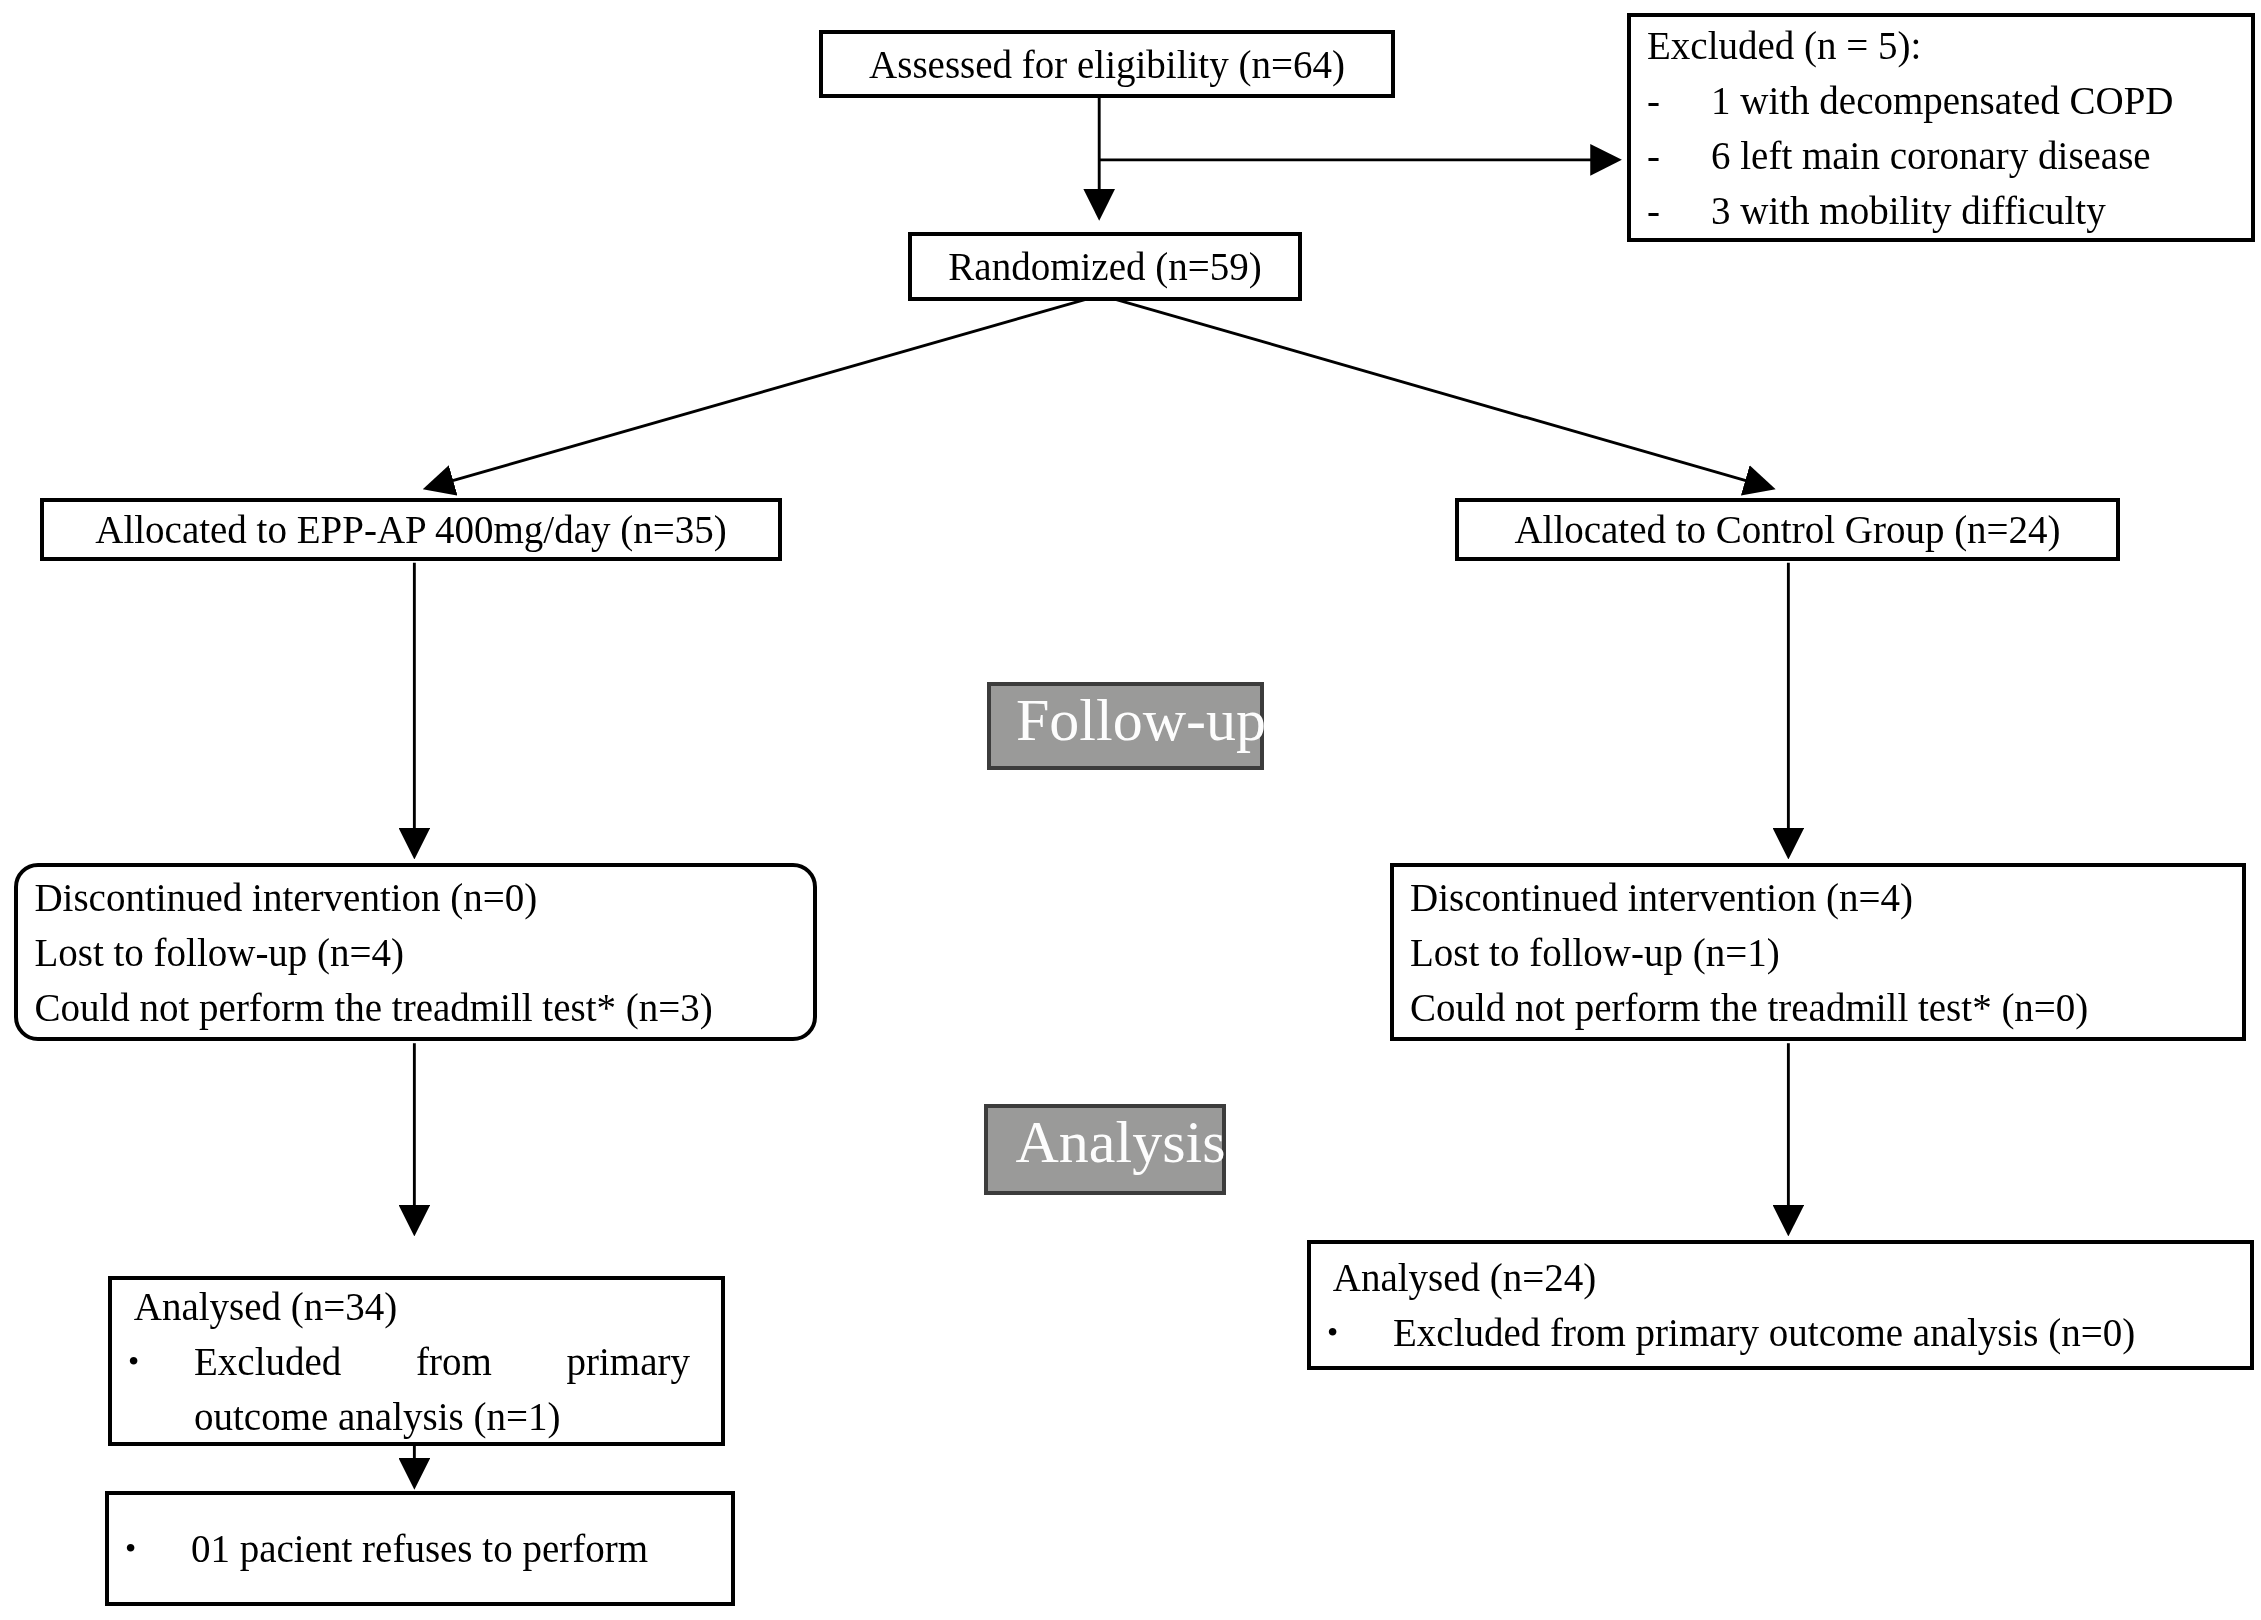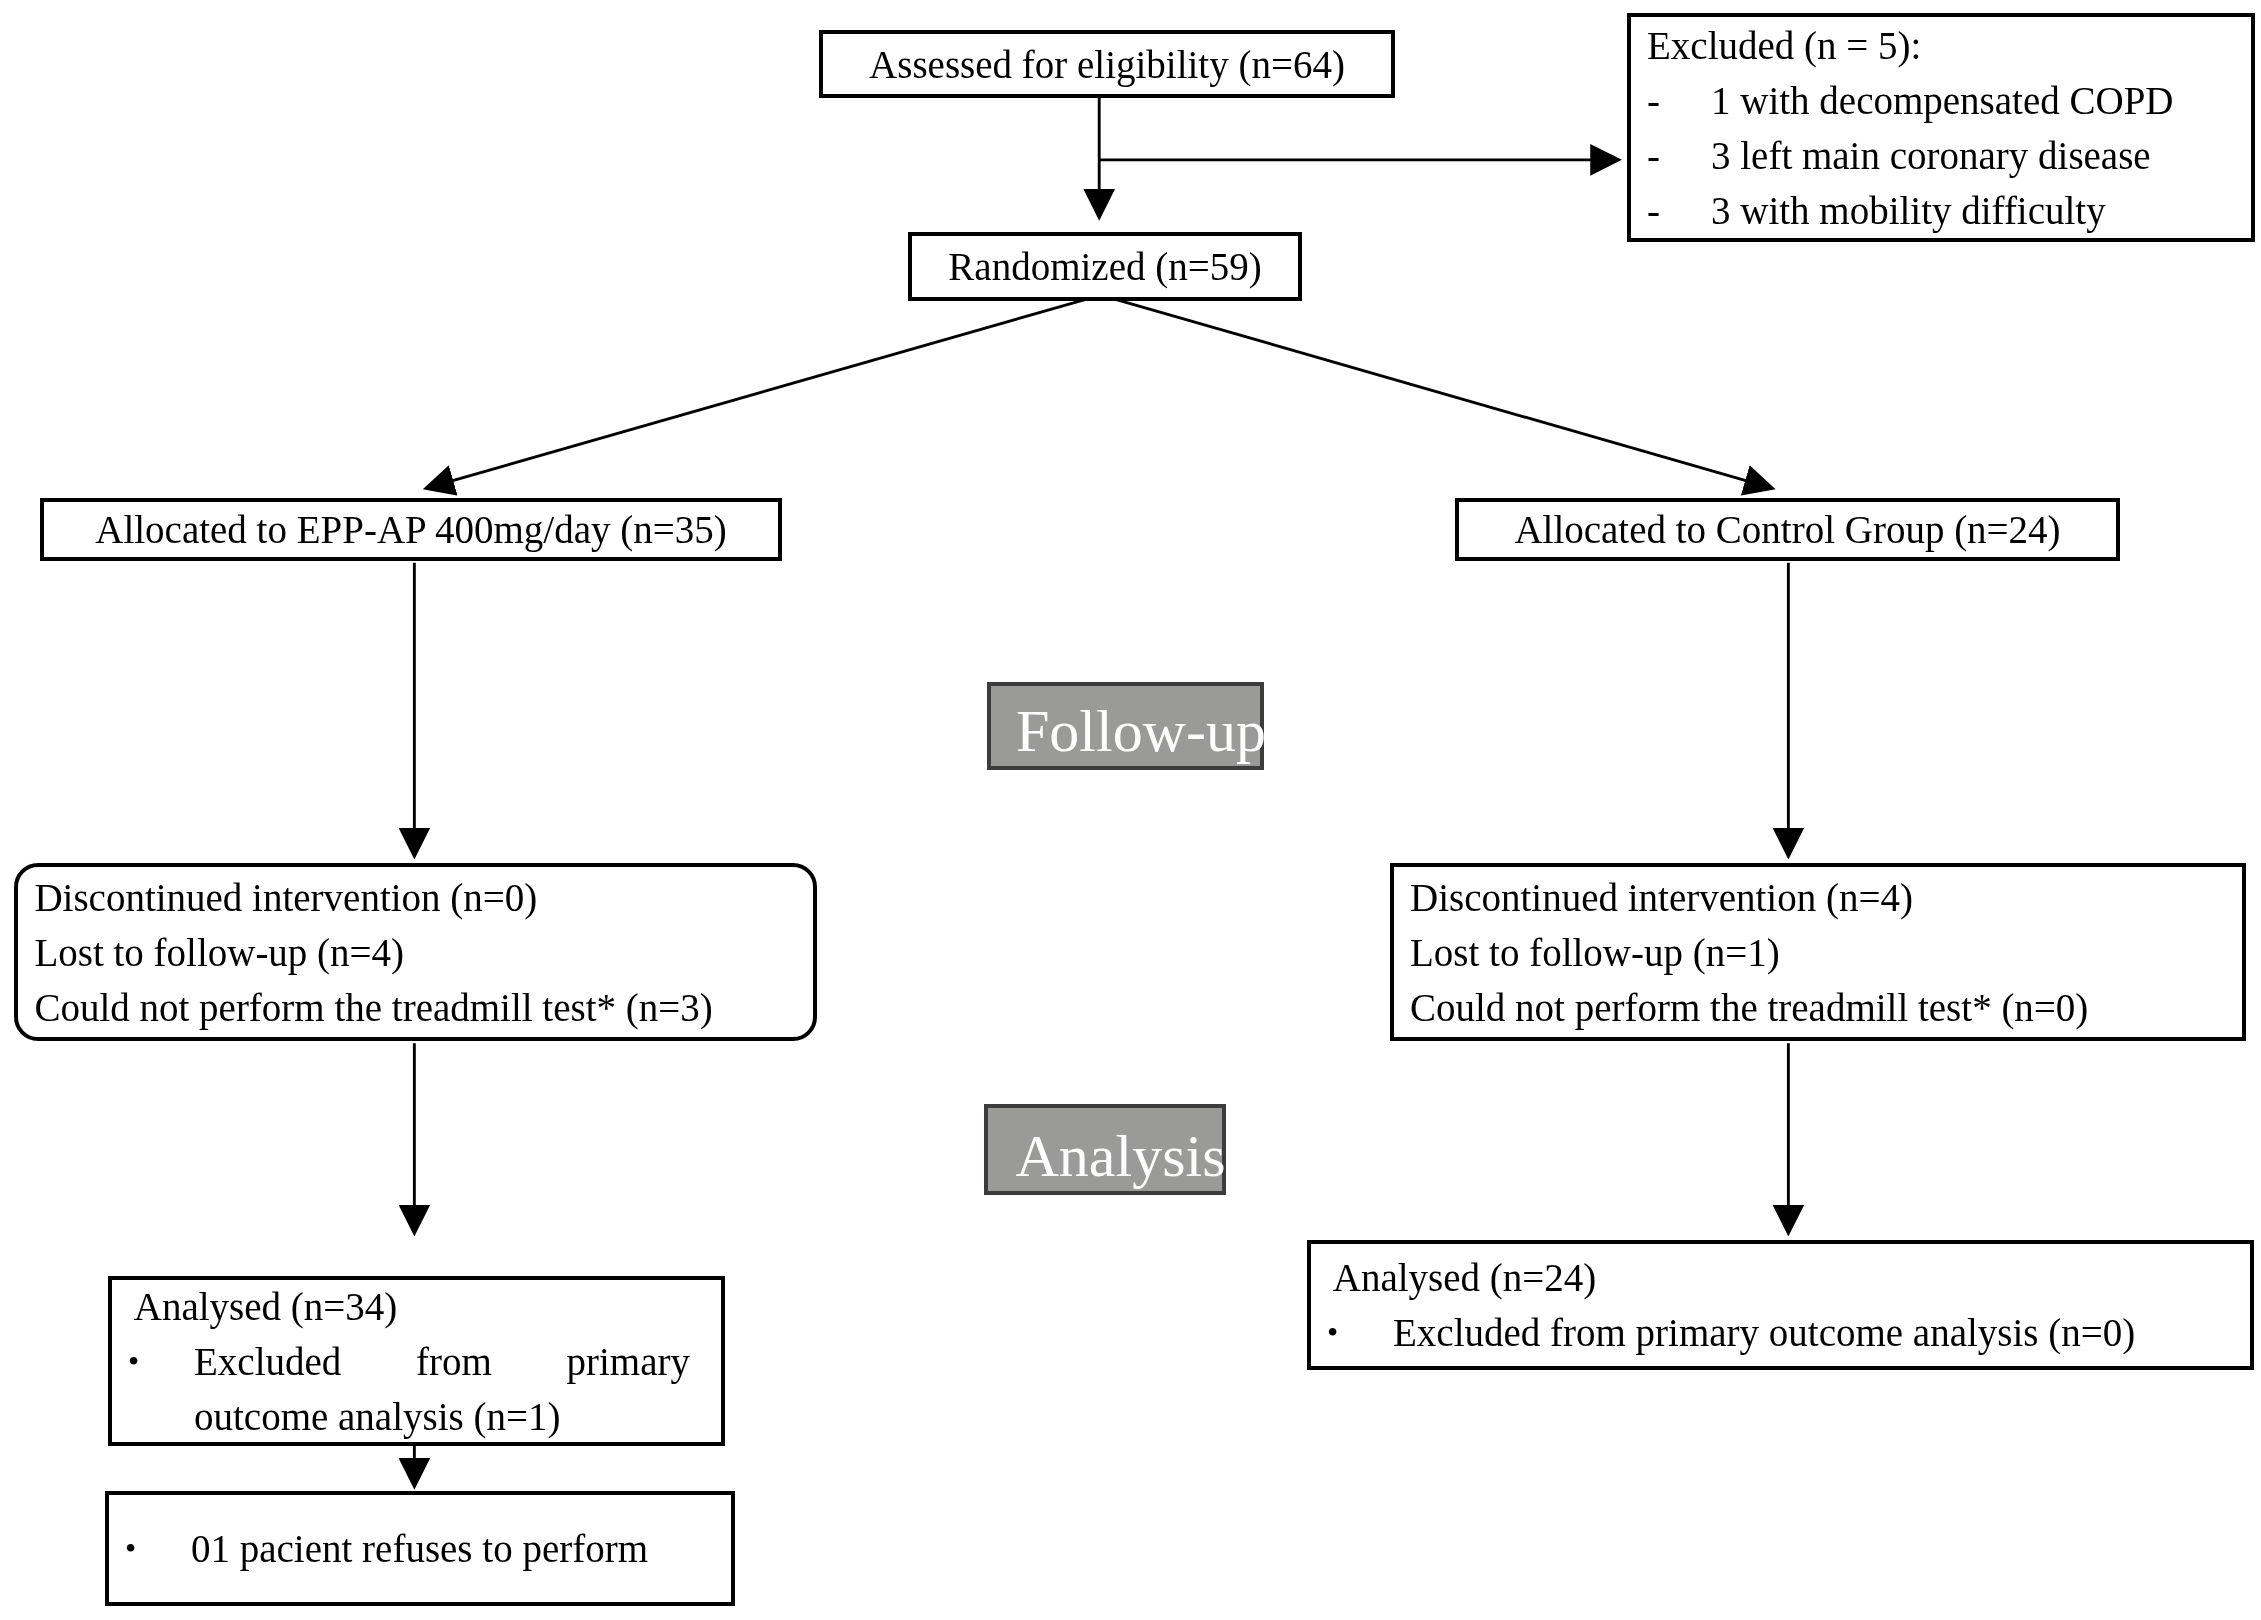"3 left main coronary disease" span { text: 3 -> 6 }
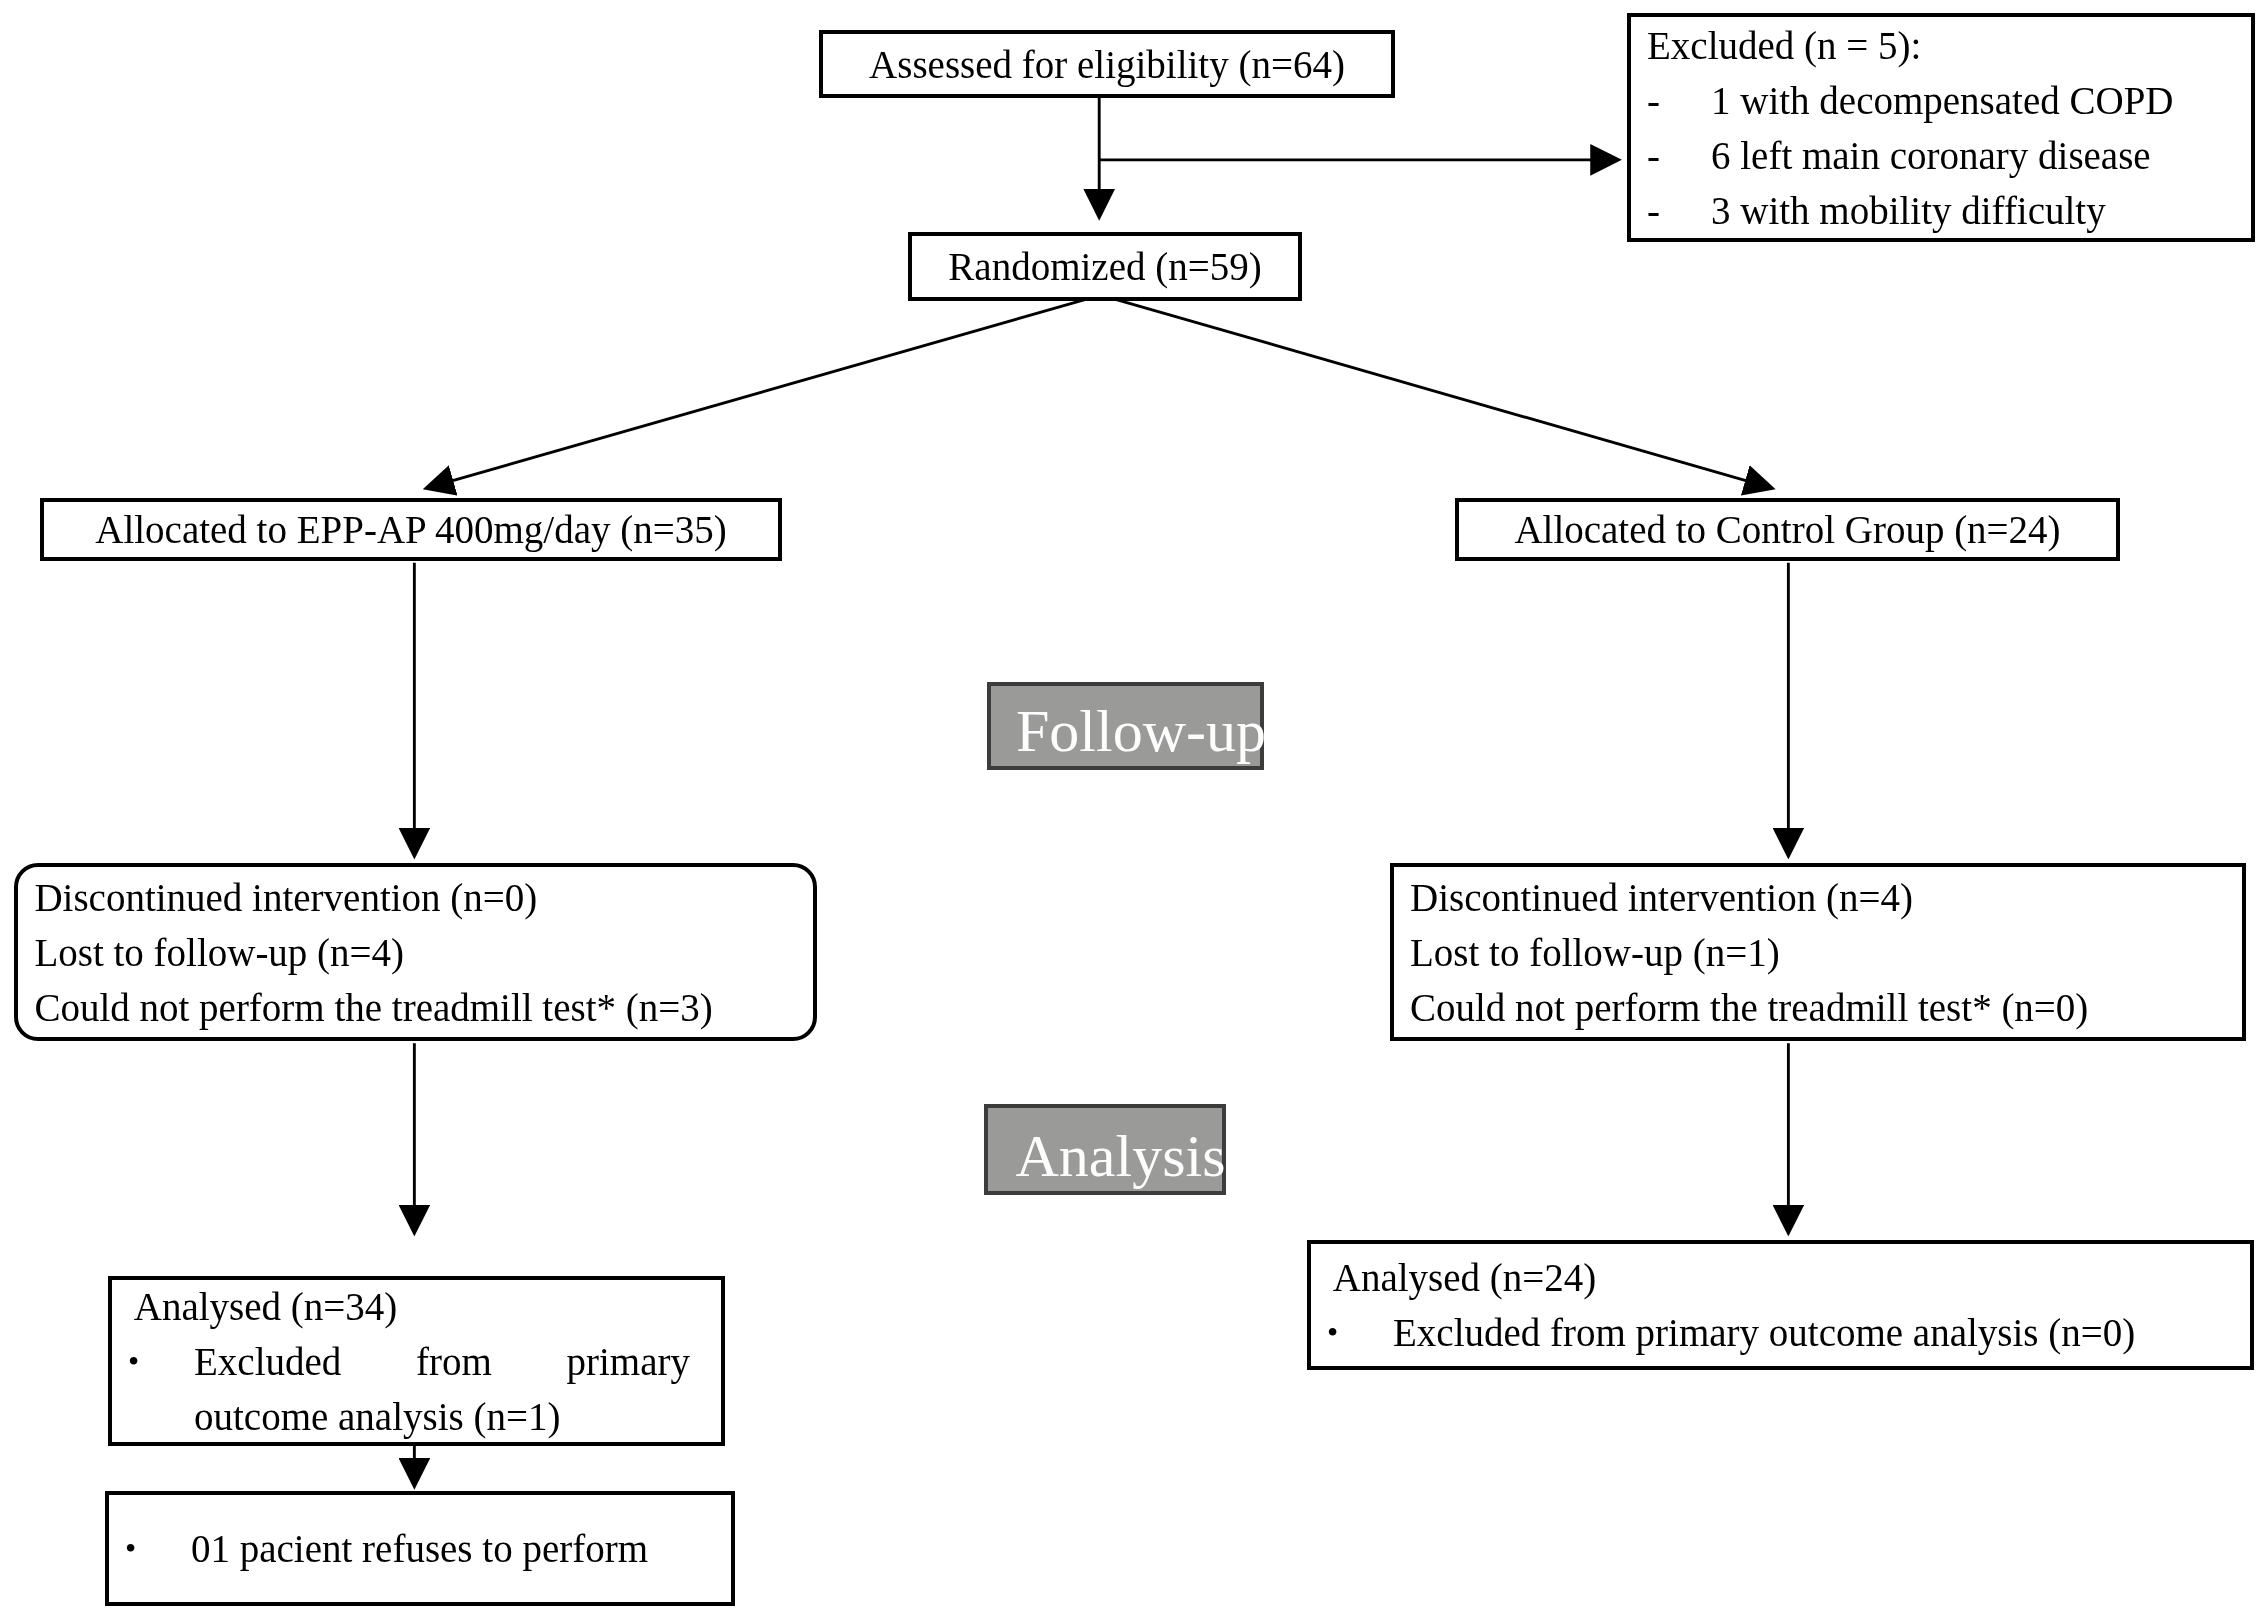"Follow-up" .stage { align-items: flex-end -> flex-start }
